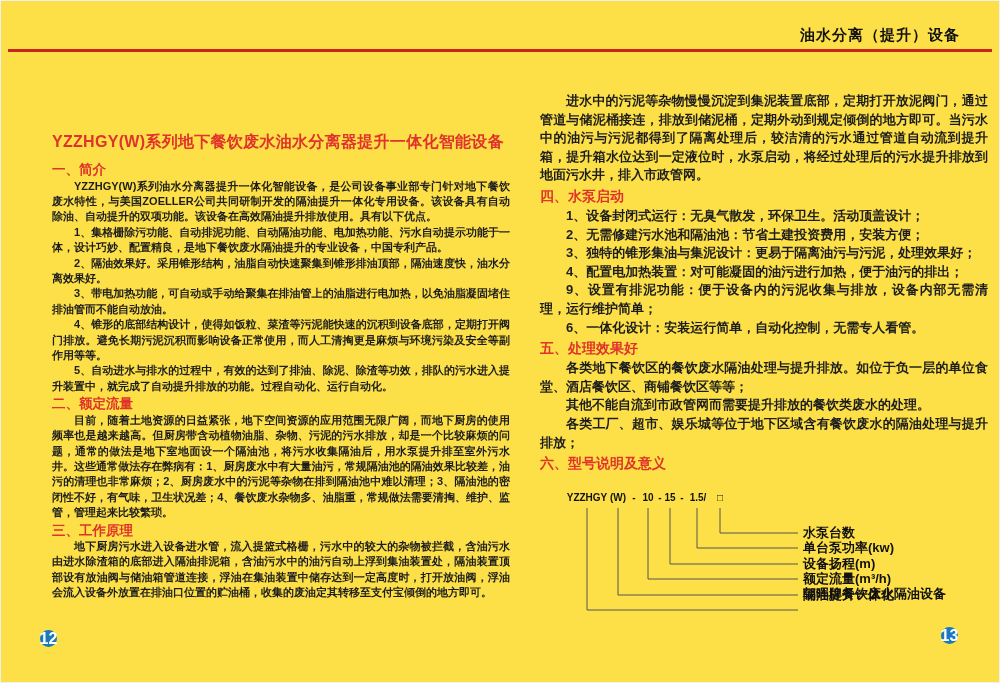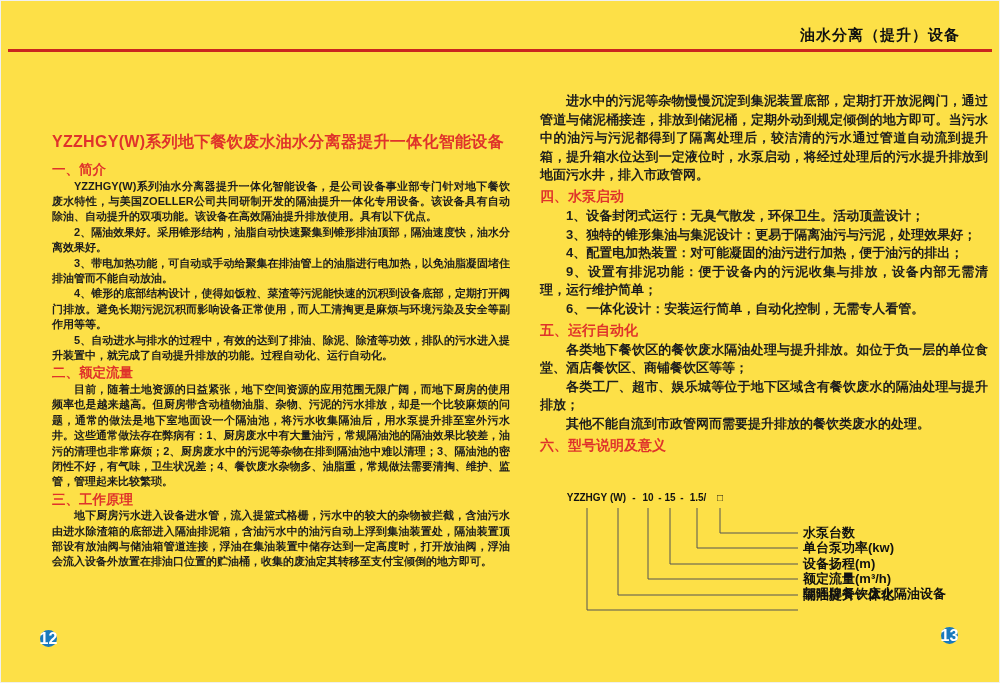"1、集格栅除污功能、自动排泥功能、自动隔油功能、电加热功能、污水自动提示功能于一" p.body { html: none -> <p>1、集格栅除污功能、自动排泥功能、自动隔油功能、电加热功能、污水自动提示功能于一体，设计巧妙、配置精良，是地下餐饮废水隔油提升的专业设备，中国专利产品。</p> }
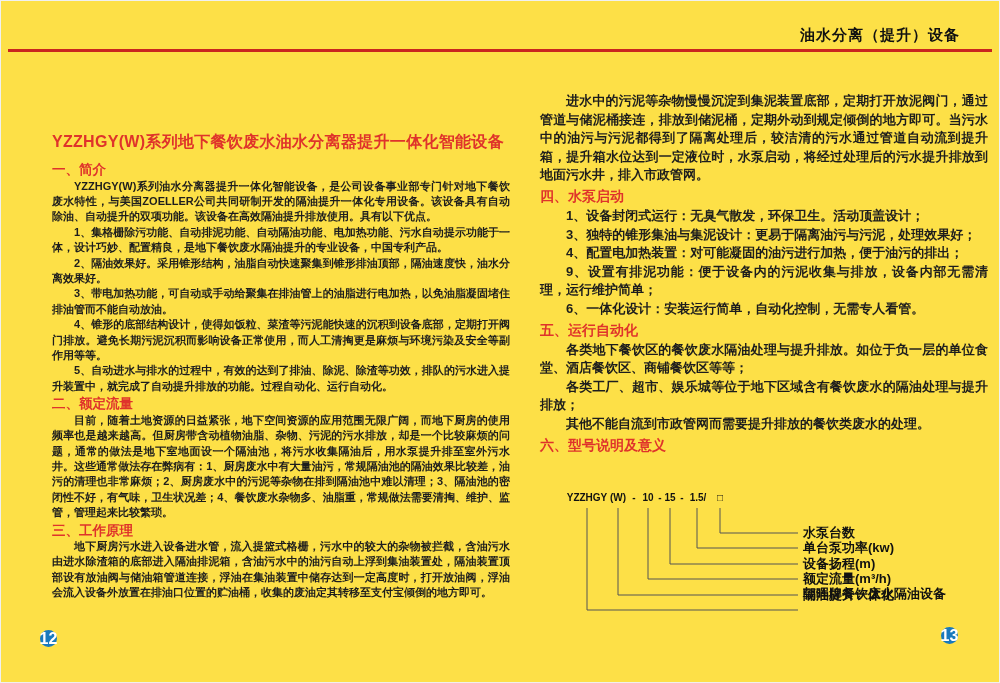"2、无需修建污水池和隔油池：节省土建投资费用，安装方便；" p.body { html: none -> <p>2、无需修建污水池和隔油池：节省土建投资费用，安装方便；</p> }
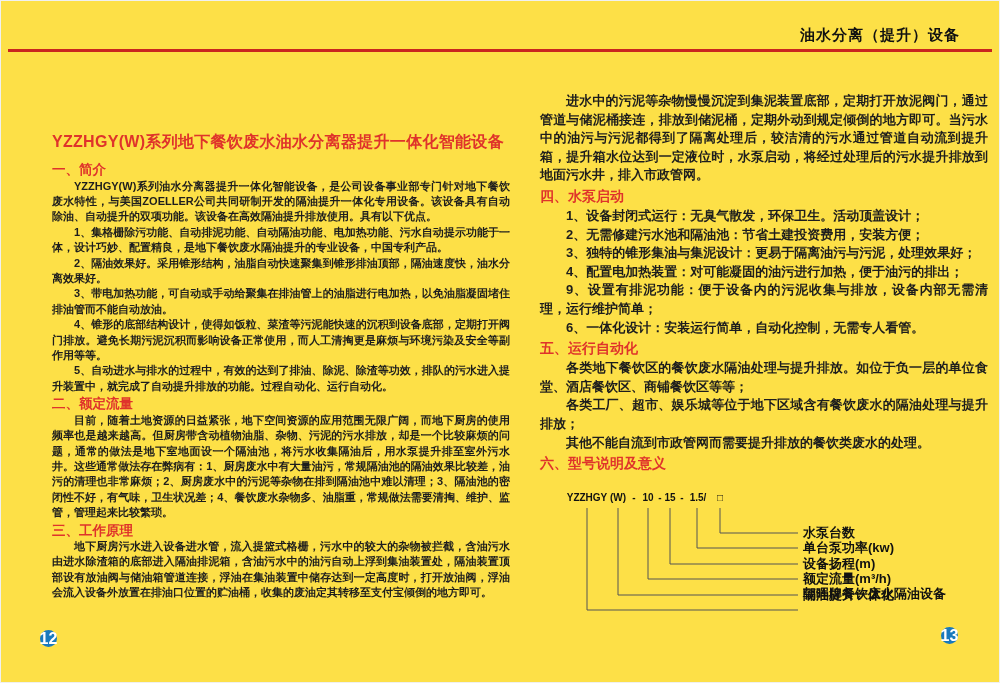"五、运行自动化" h2.sec-h { text: 运行自动化 -> 处理效果好 }
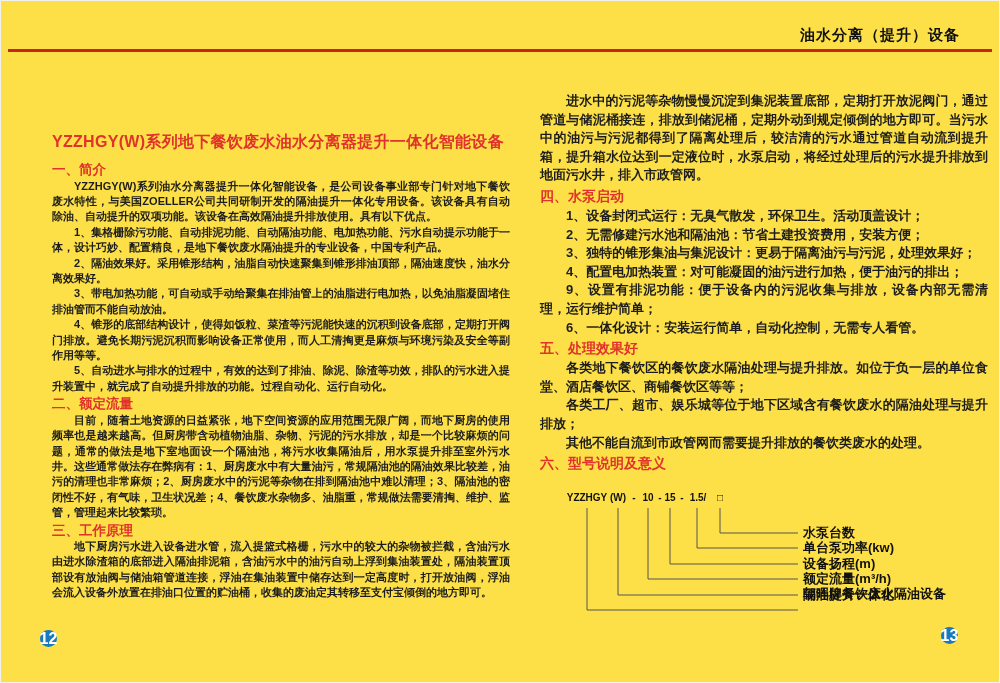"各类工厂、超市、娱乐城等位于地下区域含有餐饮废水的隔油处理与提升排放；" p.body { order: before "其他不能自流到市政管网而需要提升排放的餐饮类废水的处理。" -> after "其他不能自流到市政管网而需要提升排放的餐饮类废水的处理。" }
